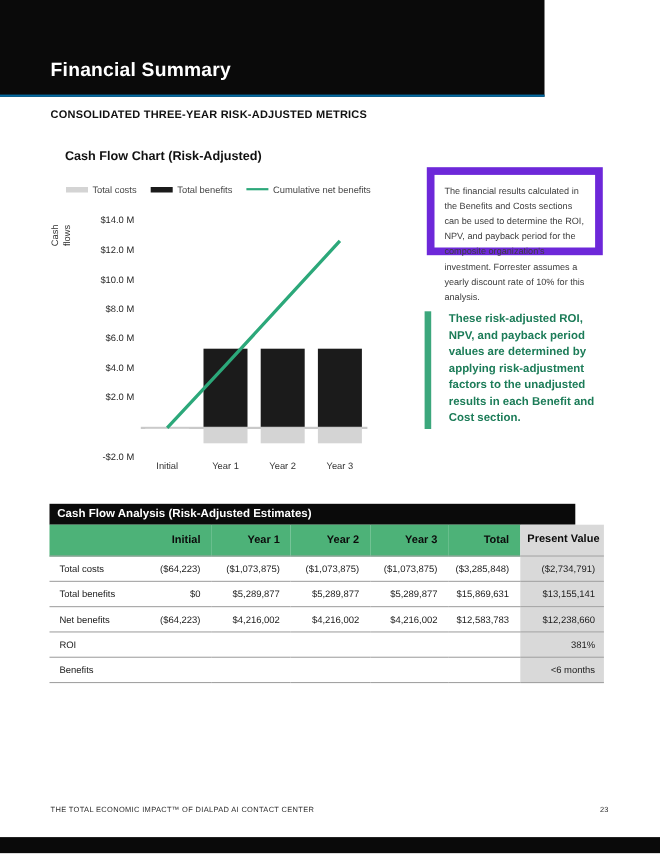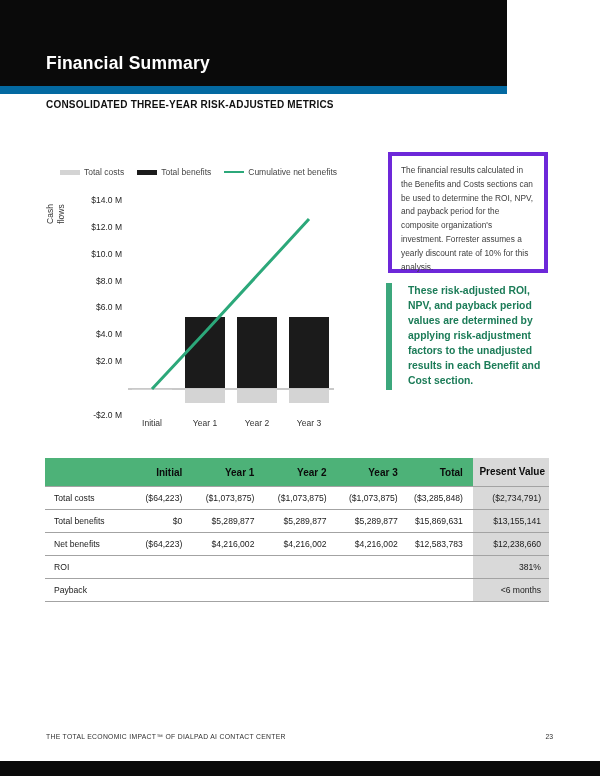"Financial Summary" .top-band { border-bottom: 8px solid #0369a1 -> 2px solid #0369a1; padding-left: 12px -> none }
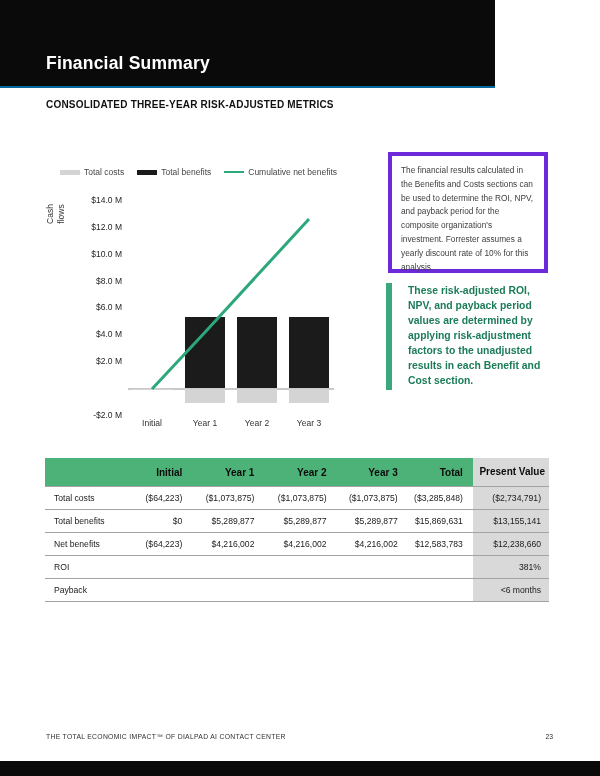"Cash Flow Chart (Risk-Adjusted)" div.chart-title { html: none -> <div>Cash Flow Chart (Risk-Adjusted)</div> }
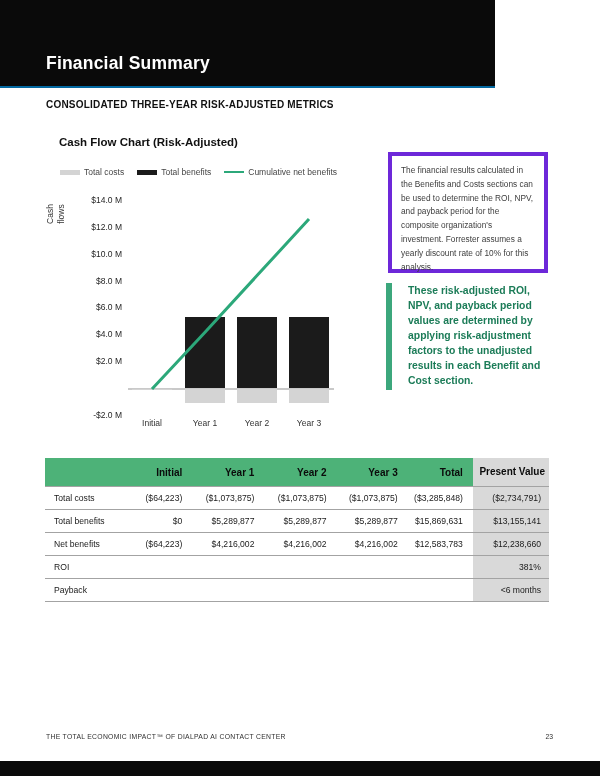"The financial results calculated in" .note-box { border: 4px solid #6d28d9 -> 7px solid #6d28d9; height: 121px -> 80px }
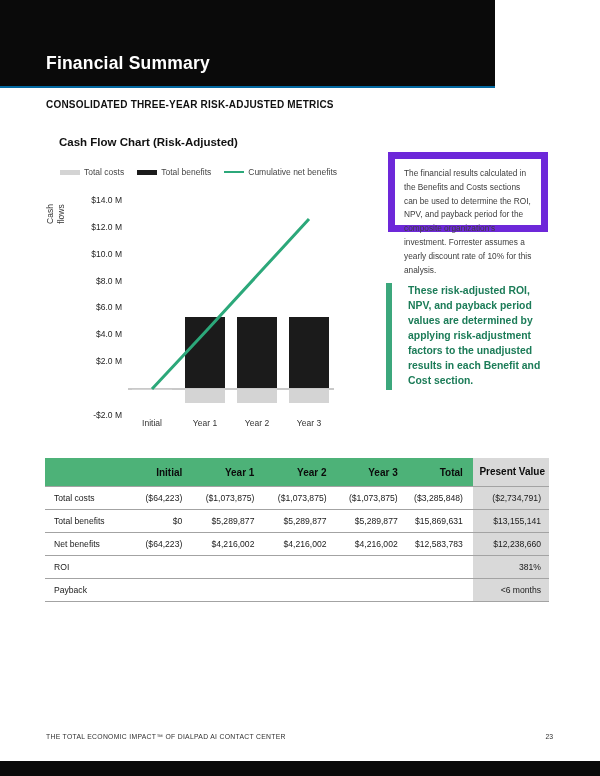"Cash Flow Analysis (Risk-Adjusted" div.table-title { html: none -> <div>Cash Flow Analysis (Risk-Adjusted Estimates)</div> }
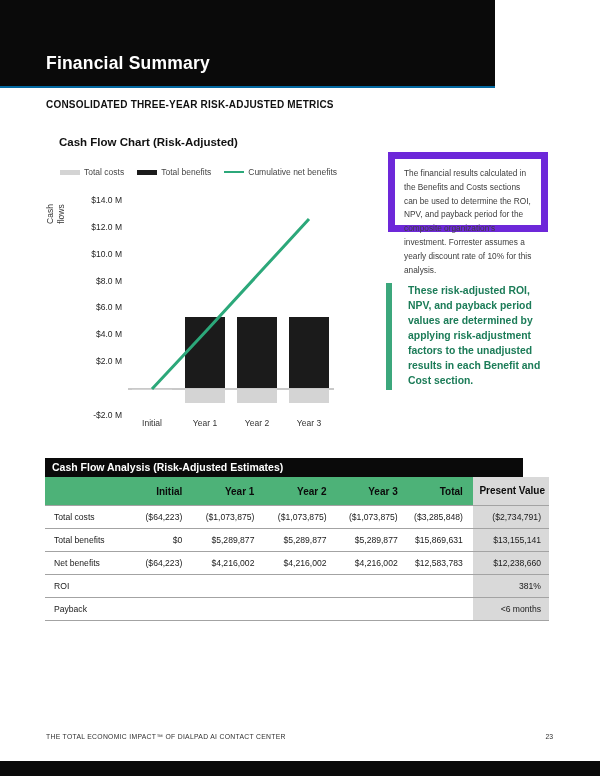"Payback" td.lbl { text: Payback -> Benefits }
